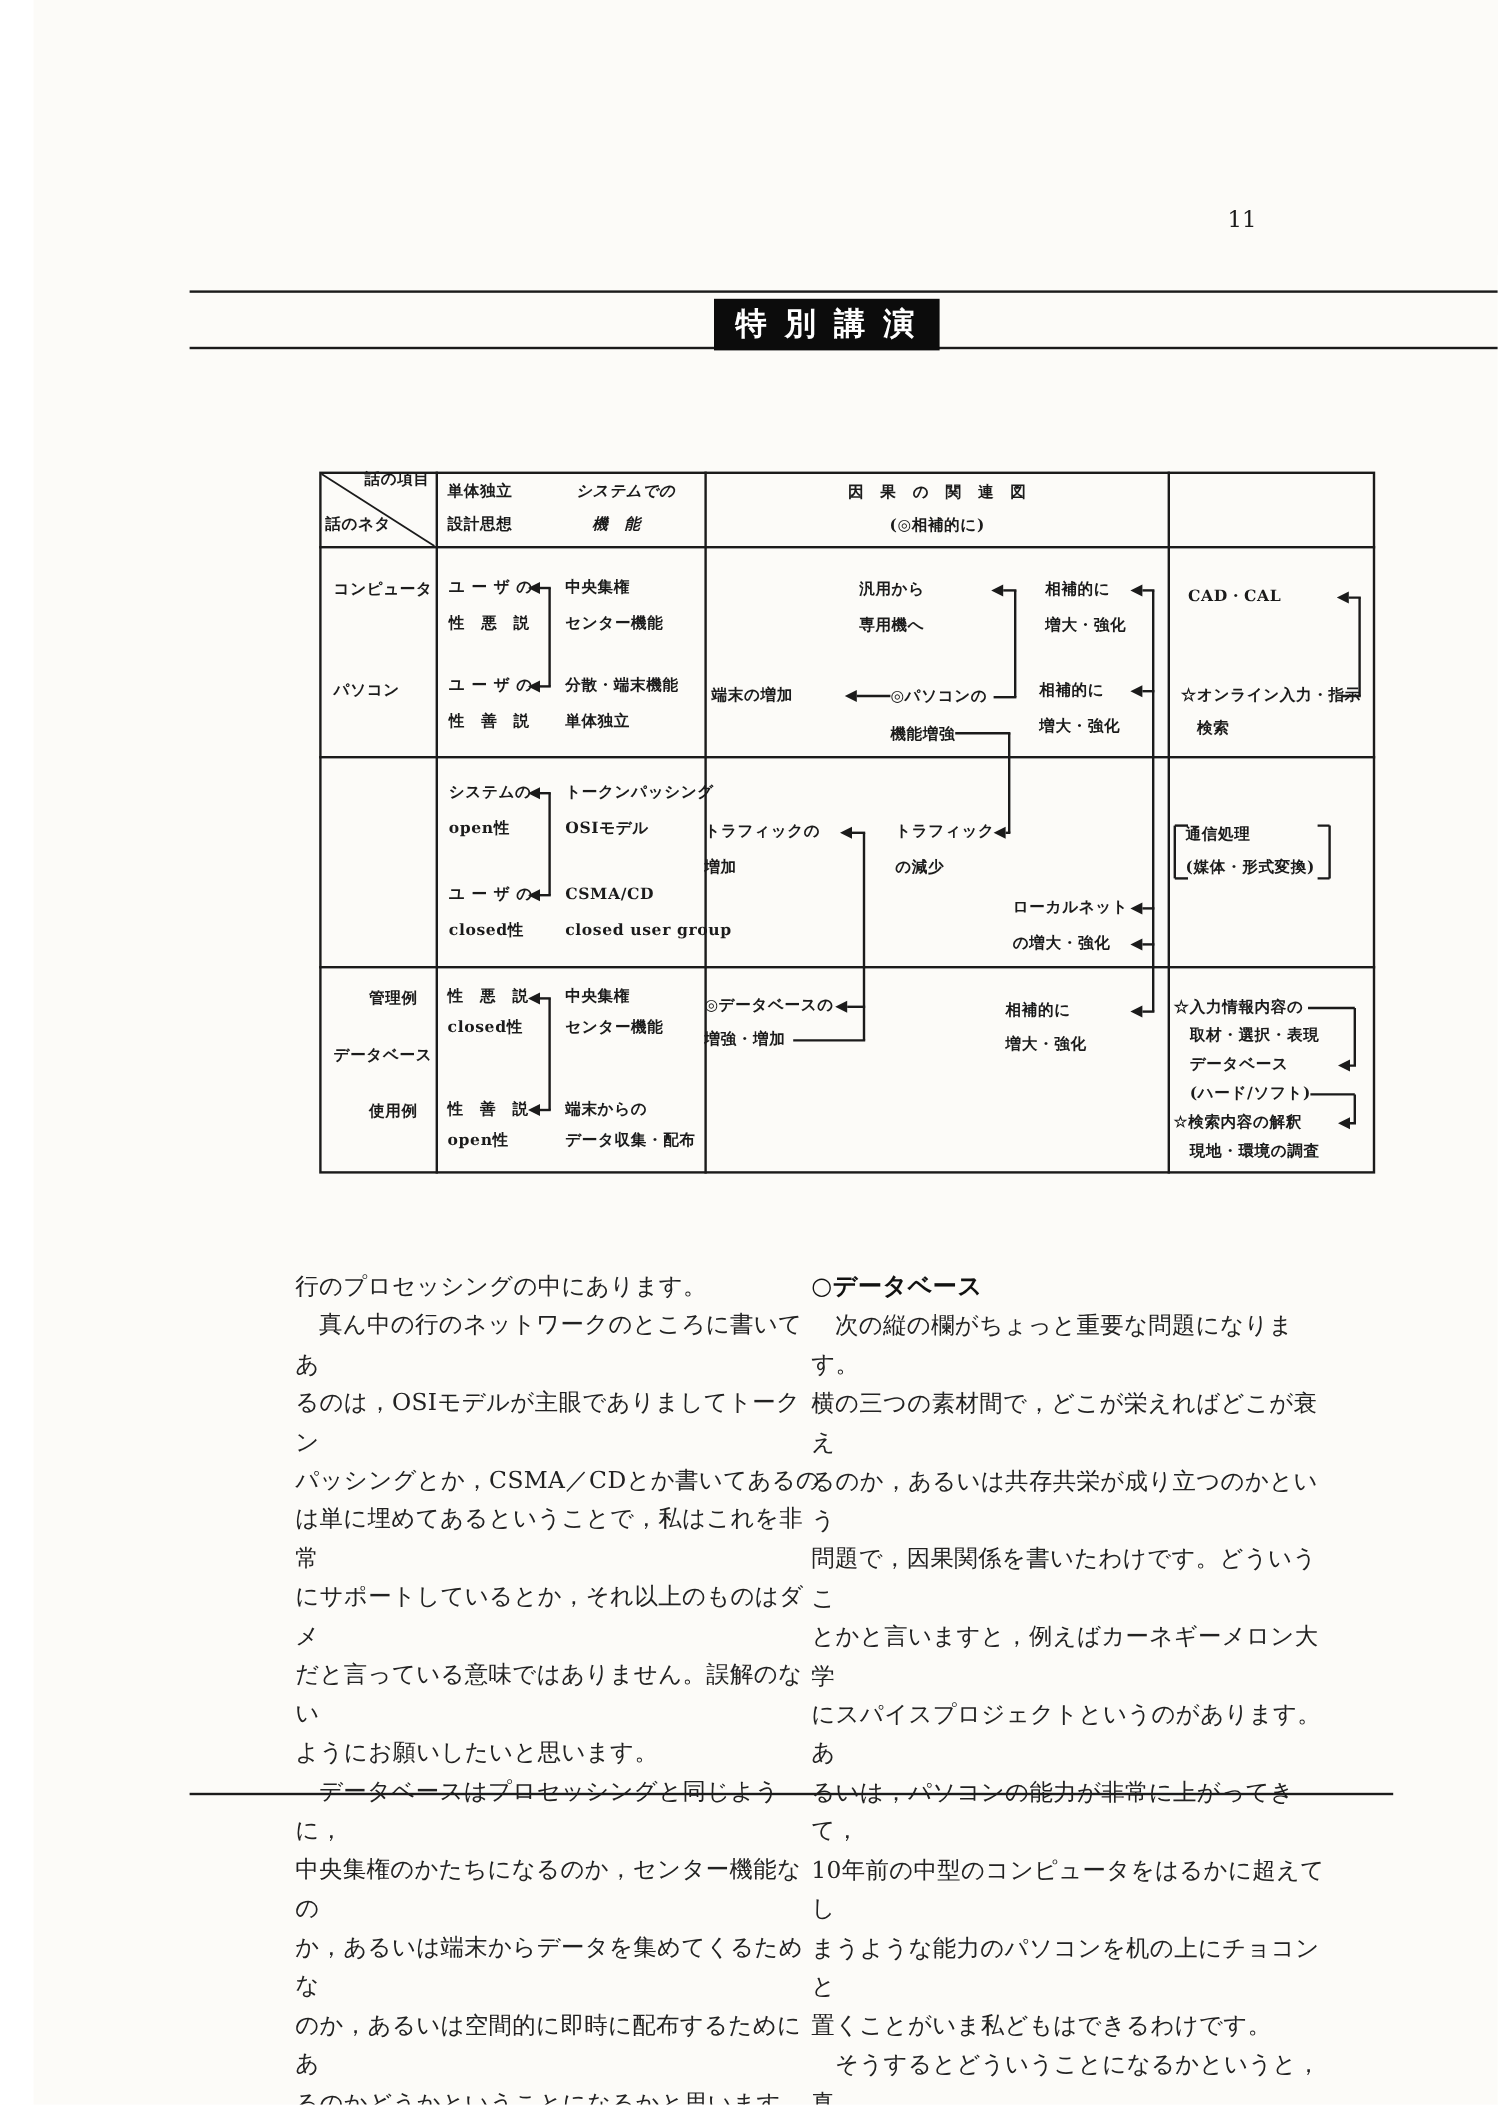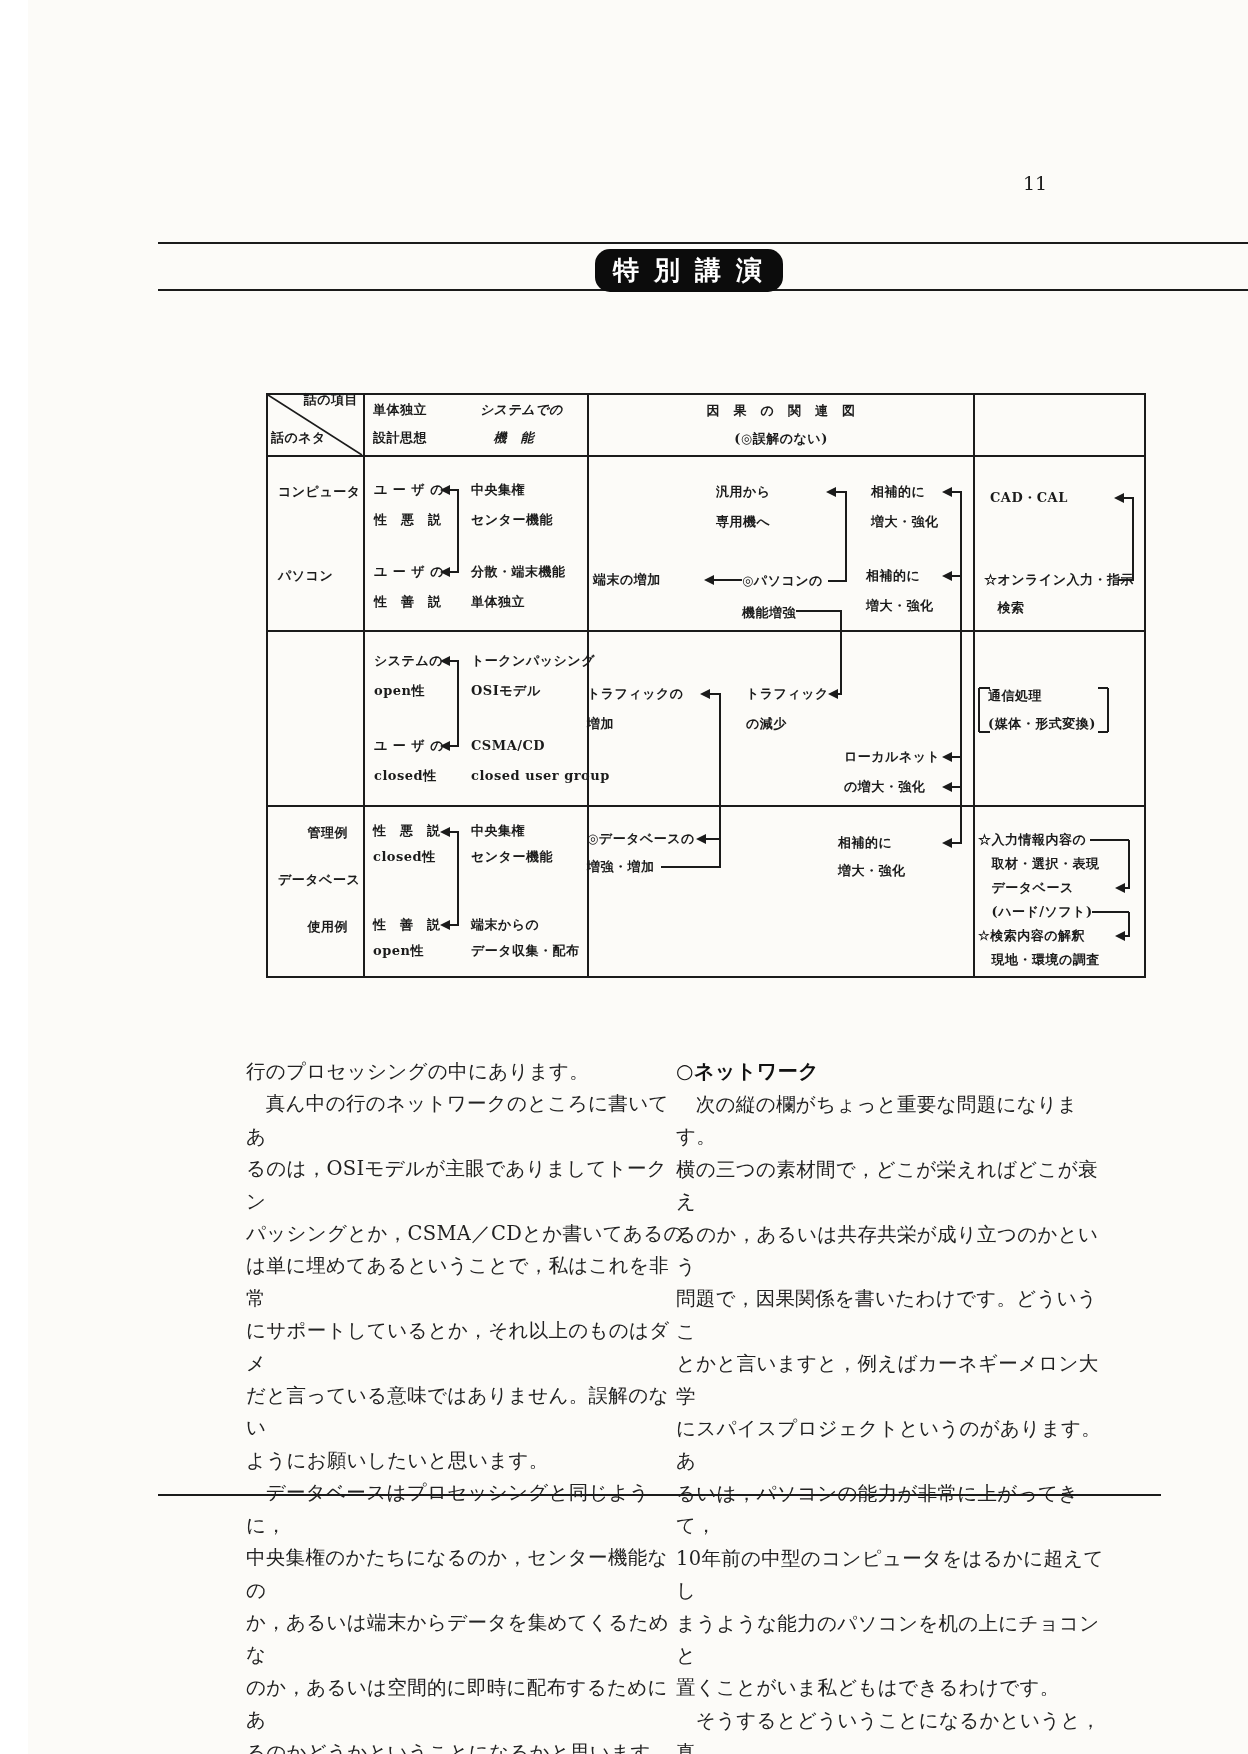"特 別 講 演" .section-title { border-radius: 15px -> none }
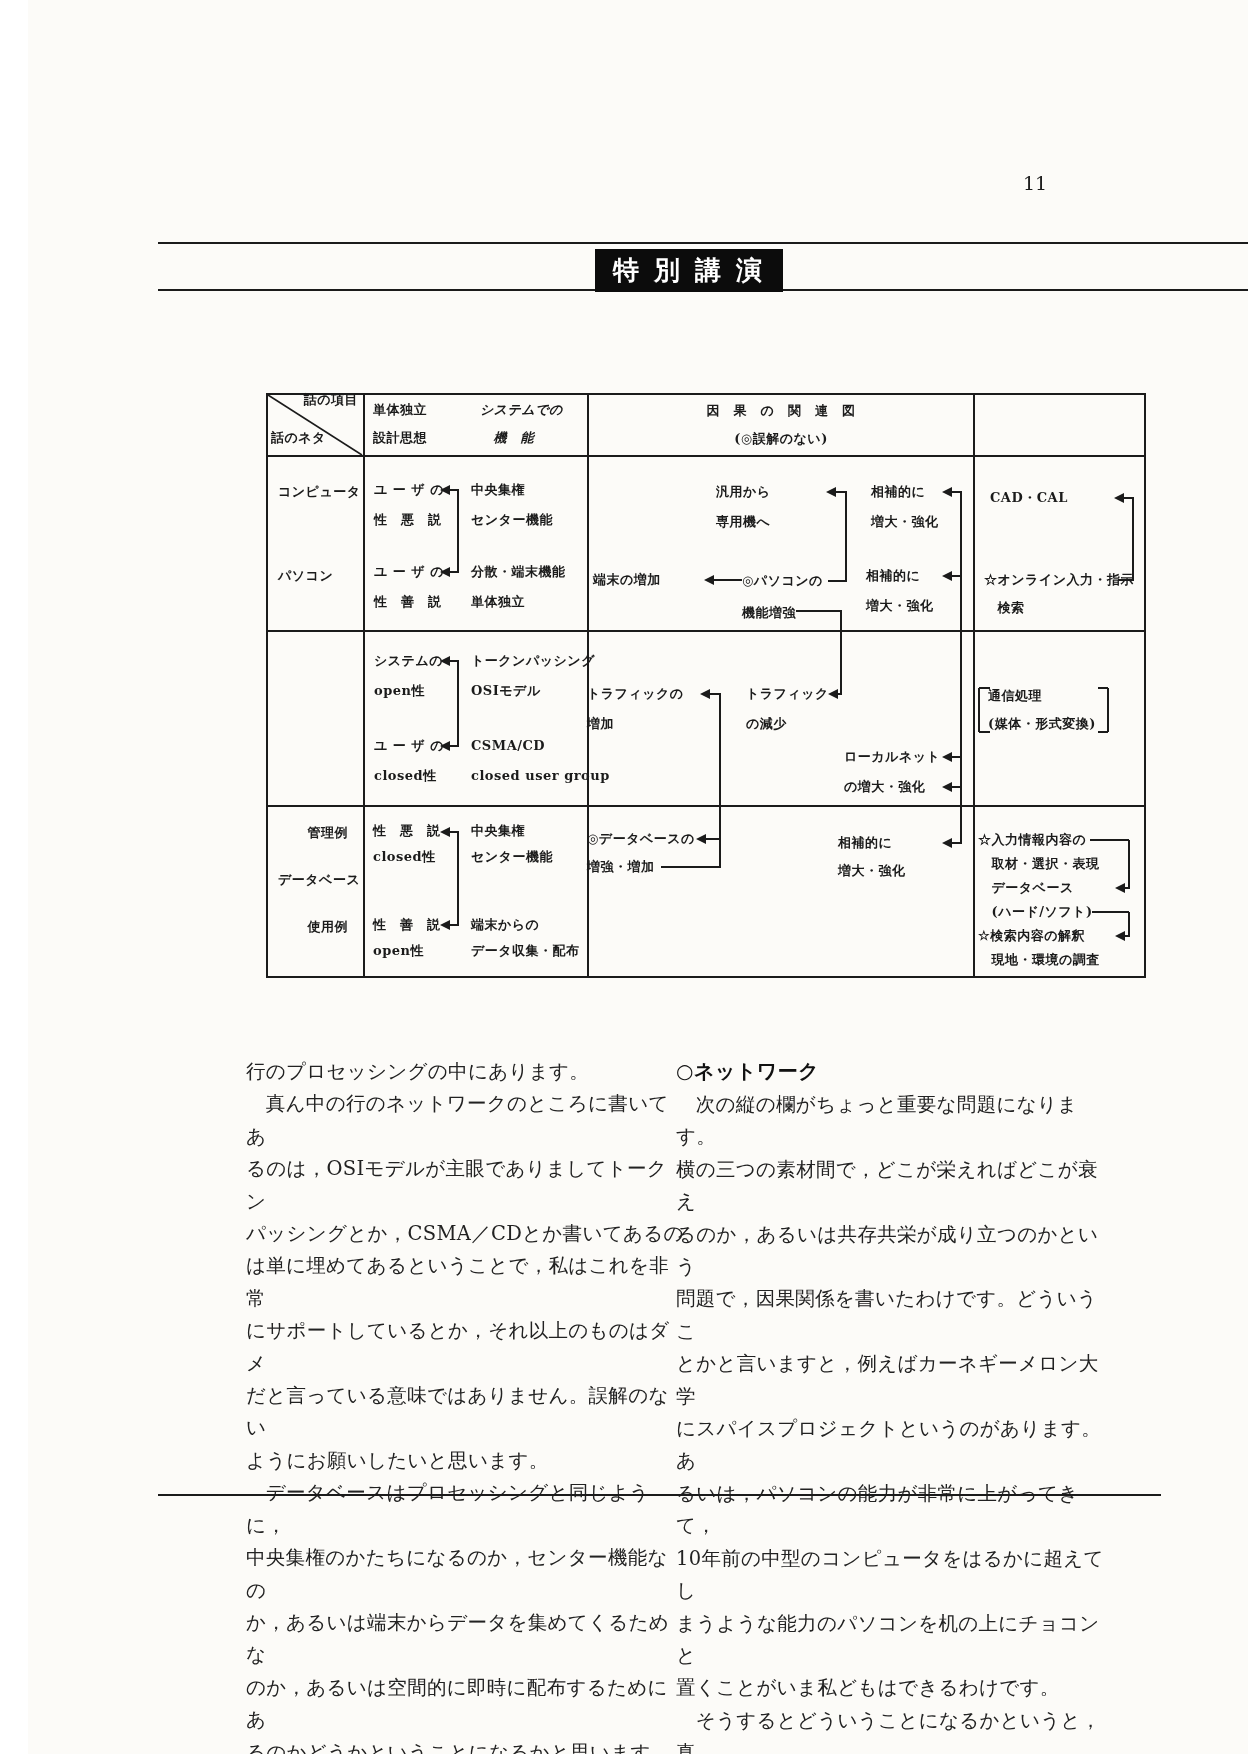"因 果 の 関 連" div.t { text: 誤解のない -> 相補的に }
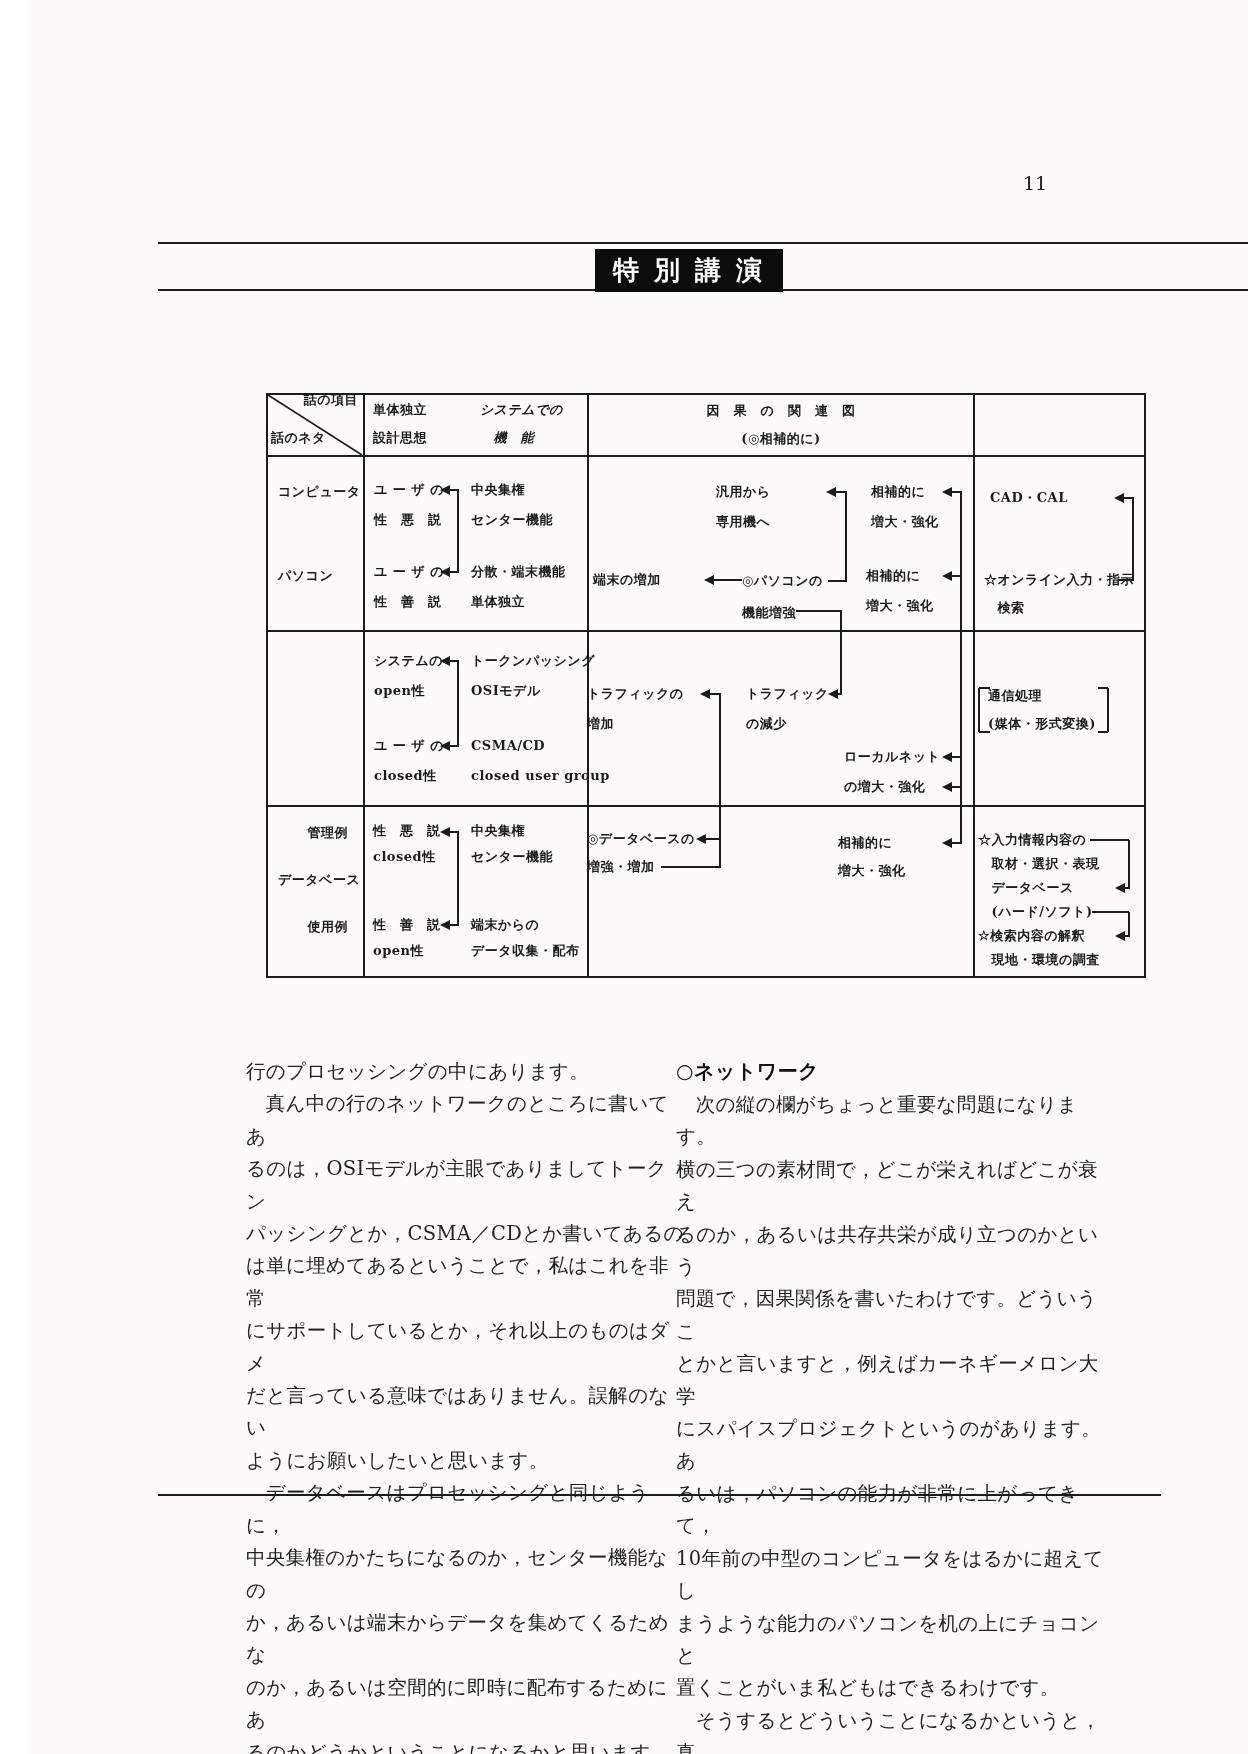"○ネットワーク" div.bodyhead { text: ネットワーク -> データベース }
